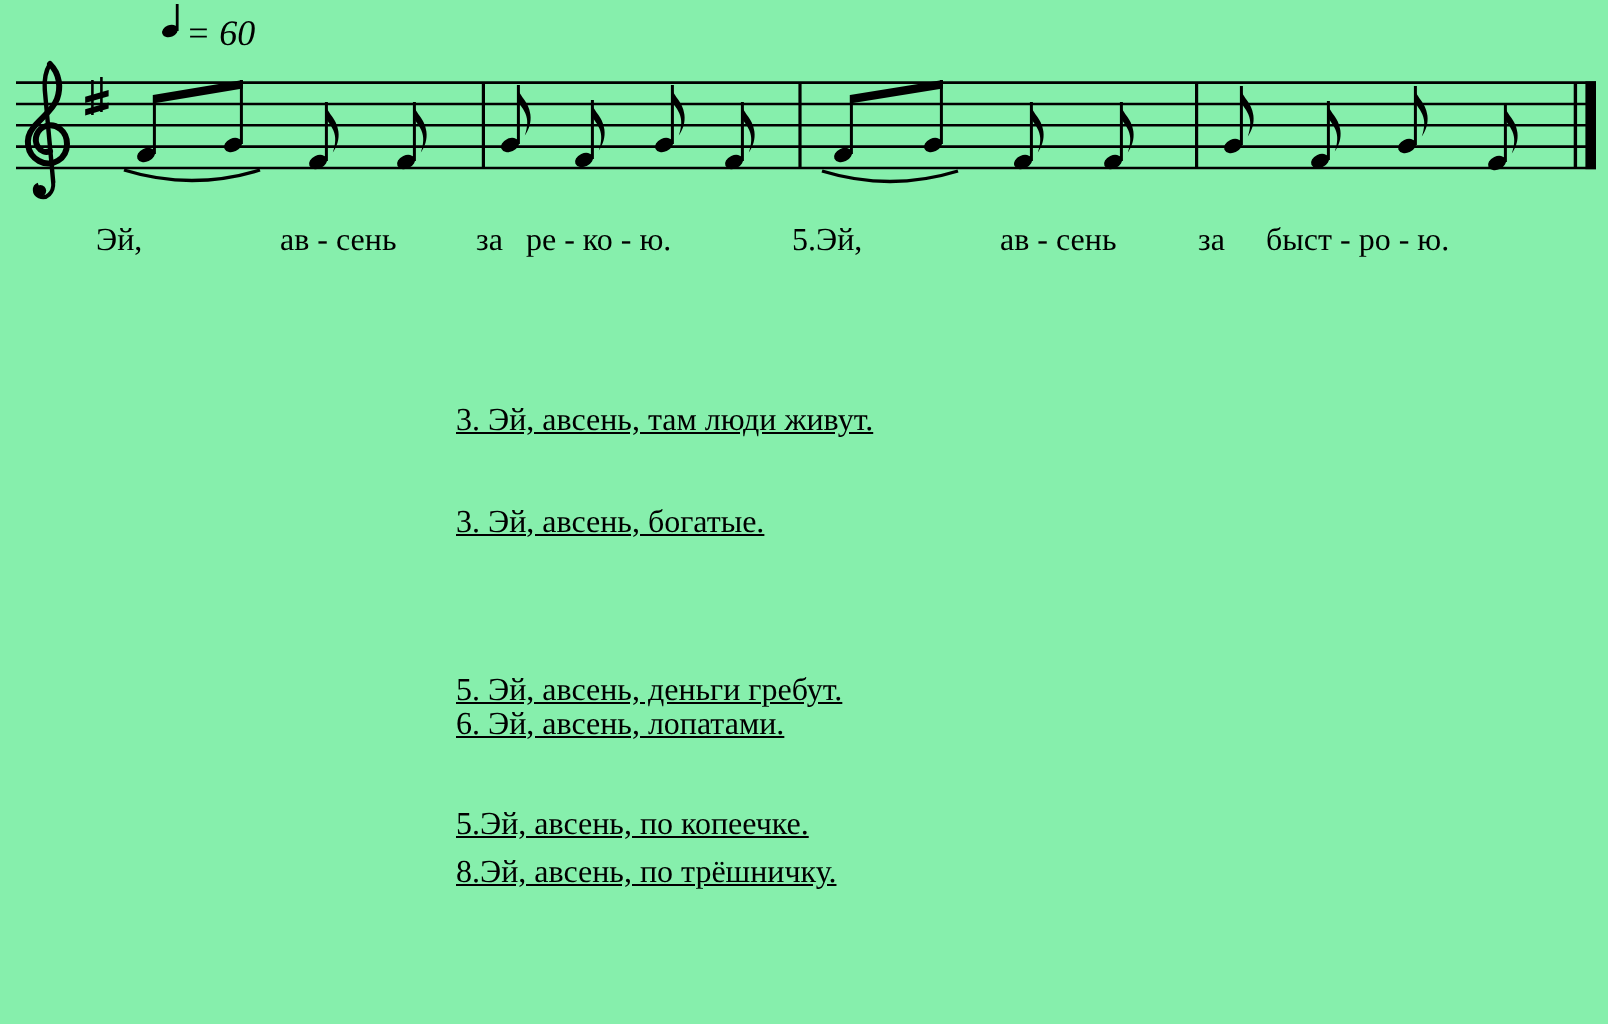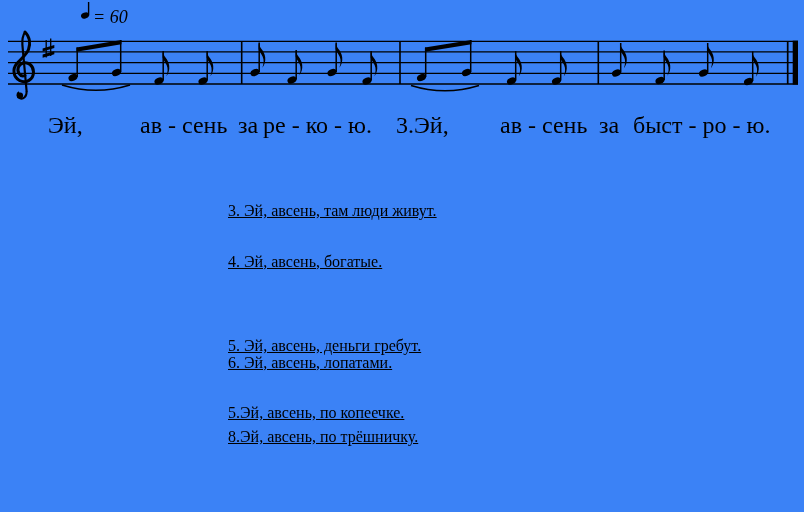"= 60" #page { background: #3b82f6 -> #86efac }
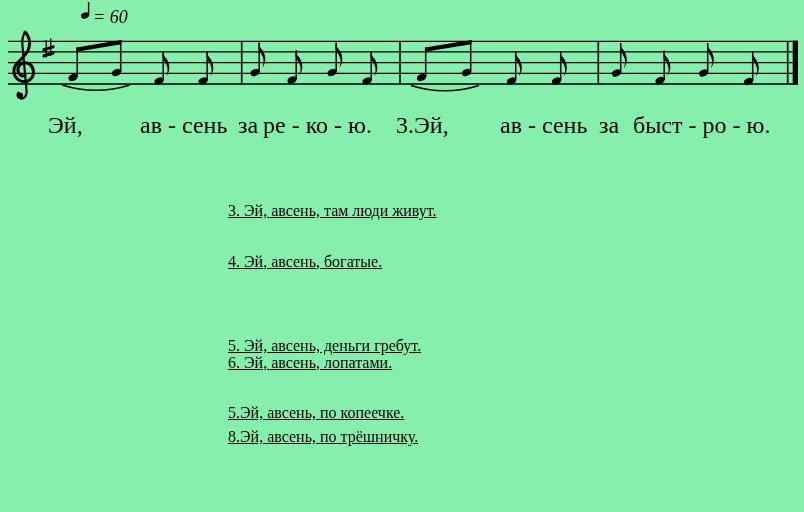"Эй," .lyric { font-size: 24px -> 16px }
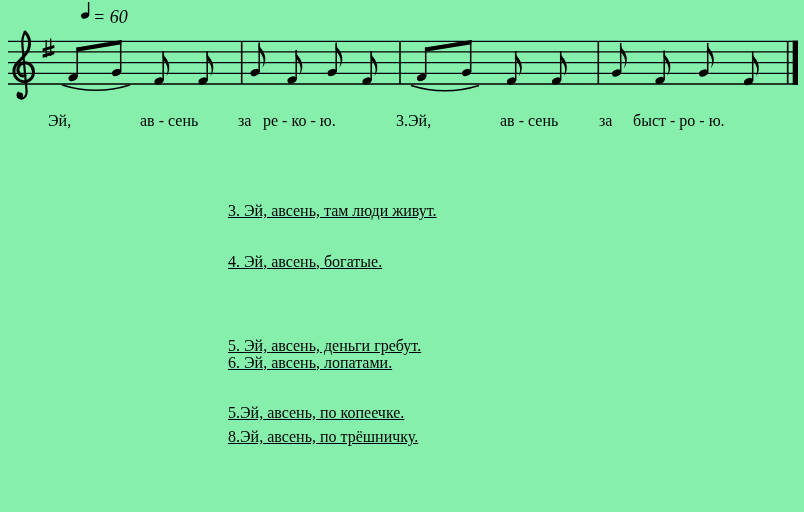"3.Эй," span.lyric { text: 3.Эй -> 5.Эй }
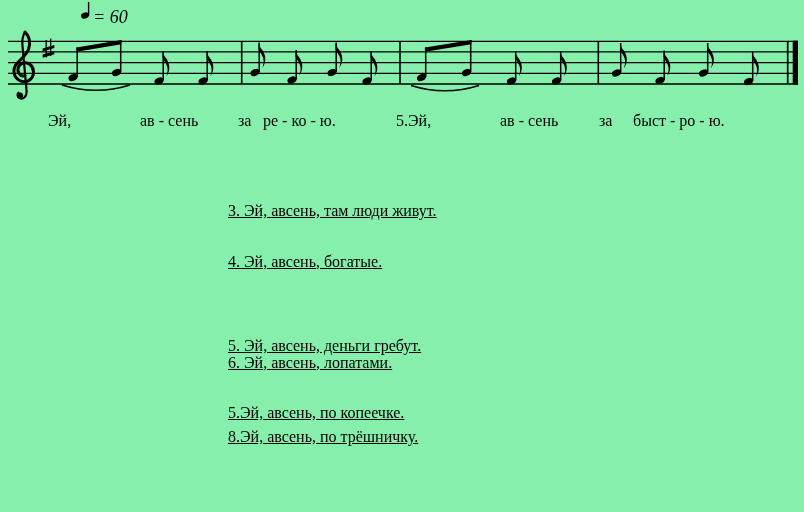"4. Эй, авсень, богатые." div.verse { text: 4 -> 3 }
